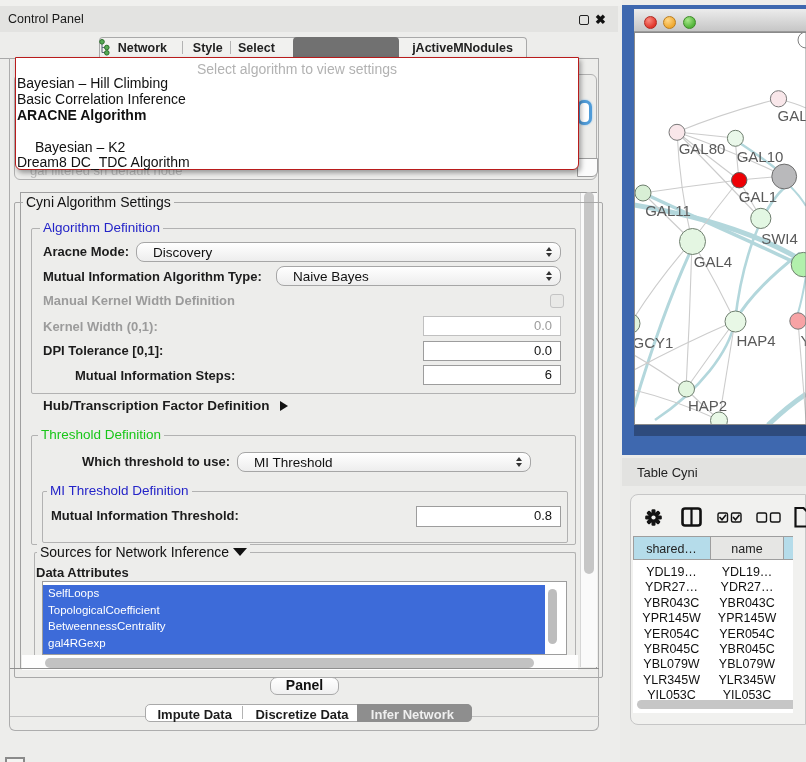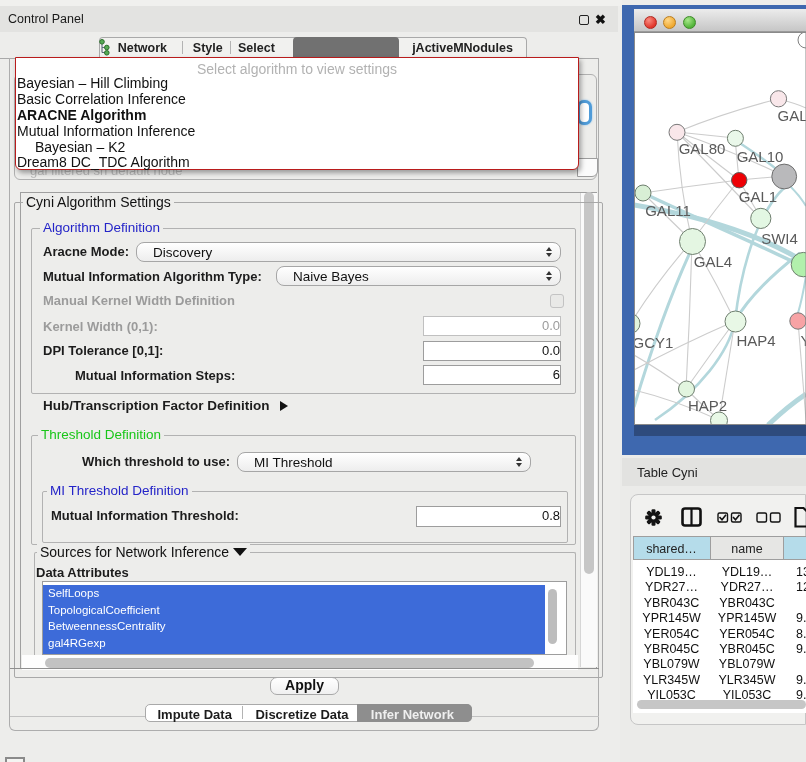"Mutual Information Inference" div.abs { html: <div>Mutual Information Inference</div> -> none }
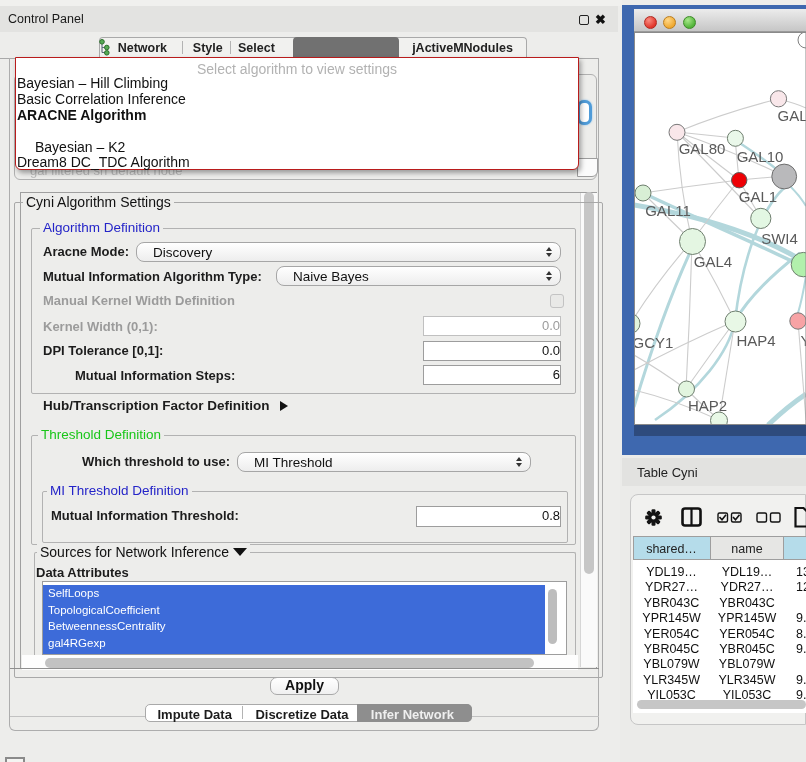"0.0" .tf { padding-right: 0 -> 8px }
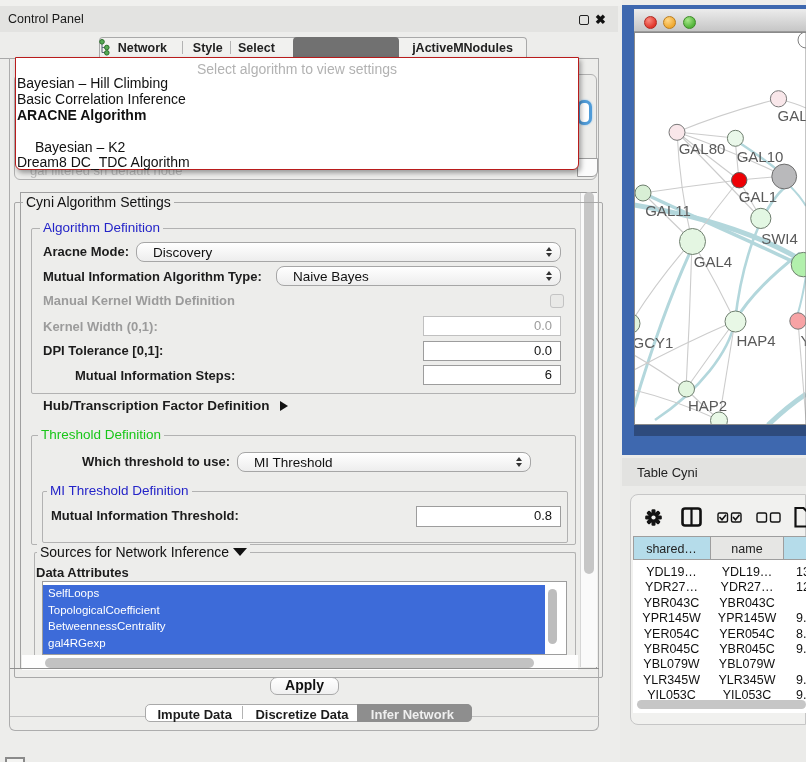"shared…" div.abs { width: 173px -> 160px }
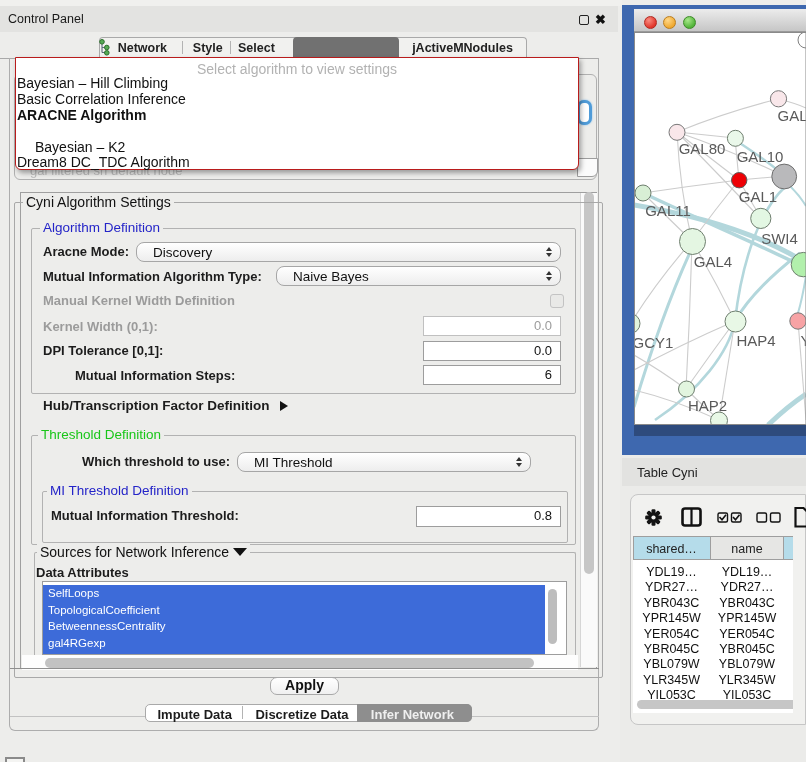"Apply" div.abs { text: Apply -> Panel }
